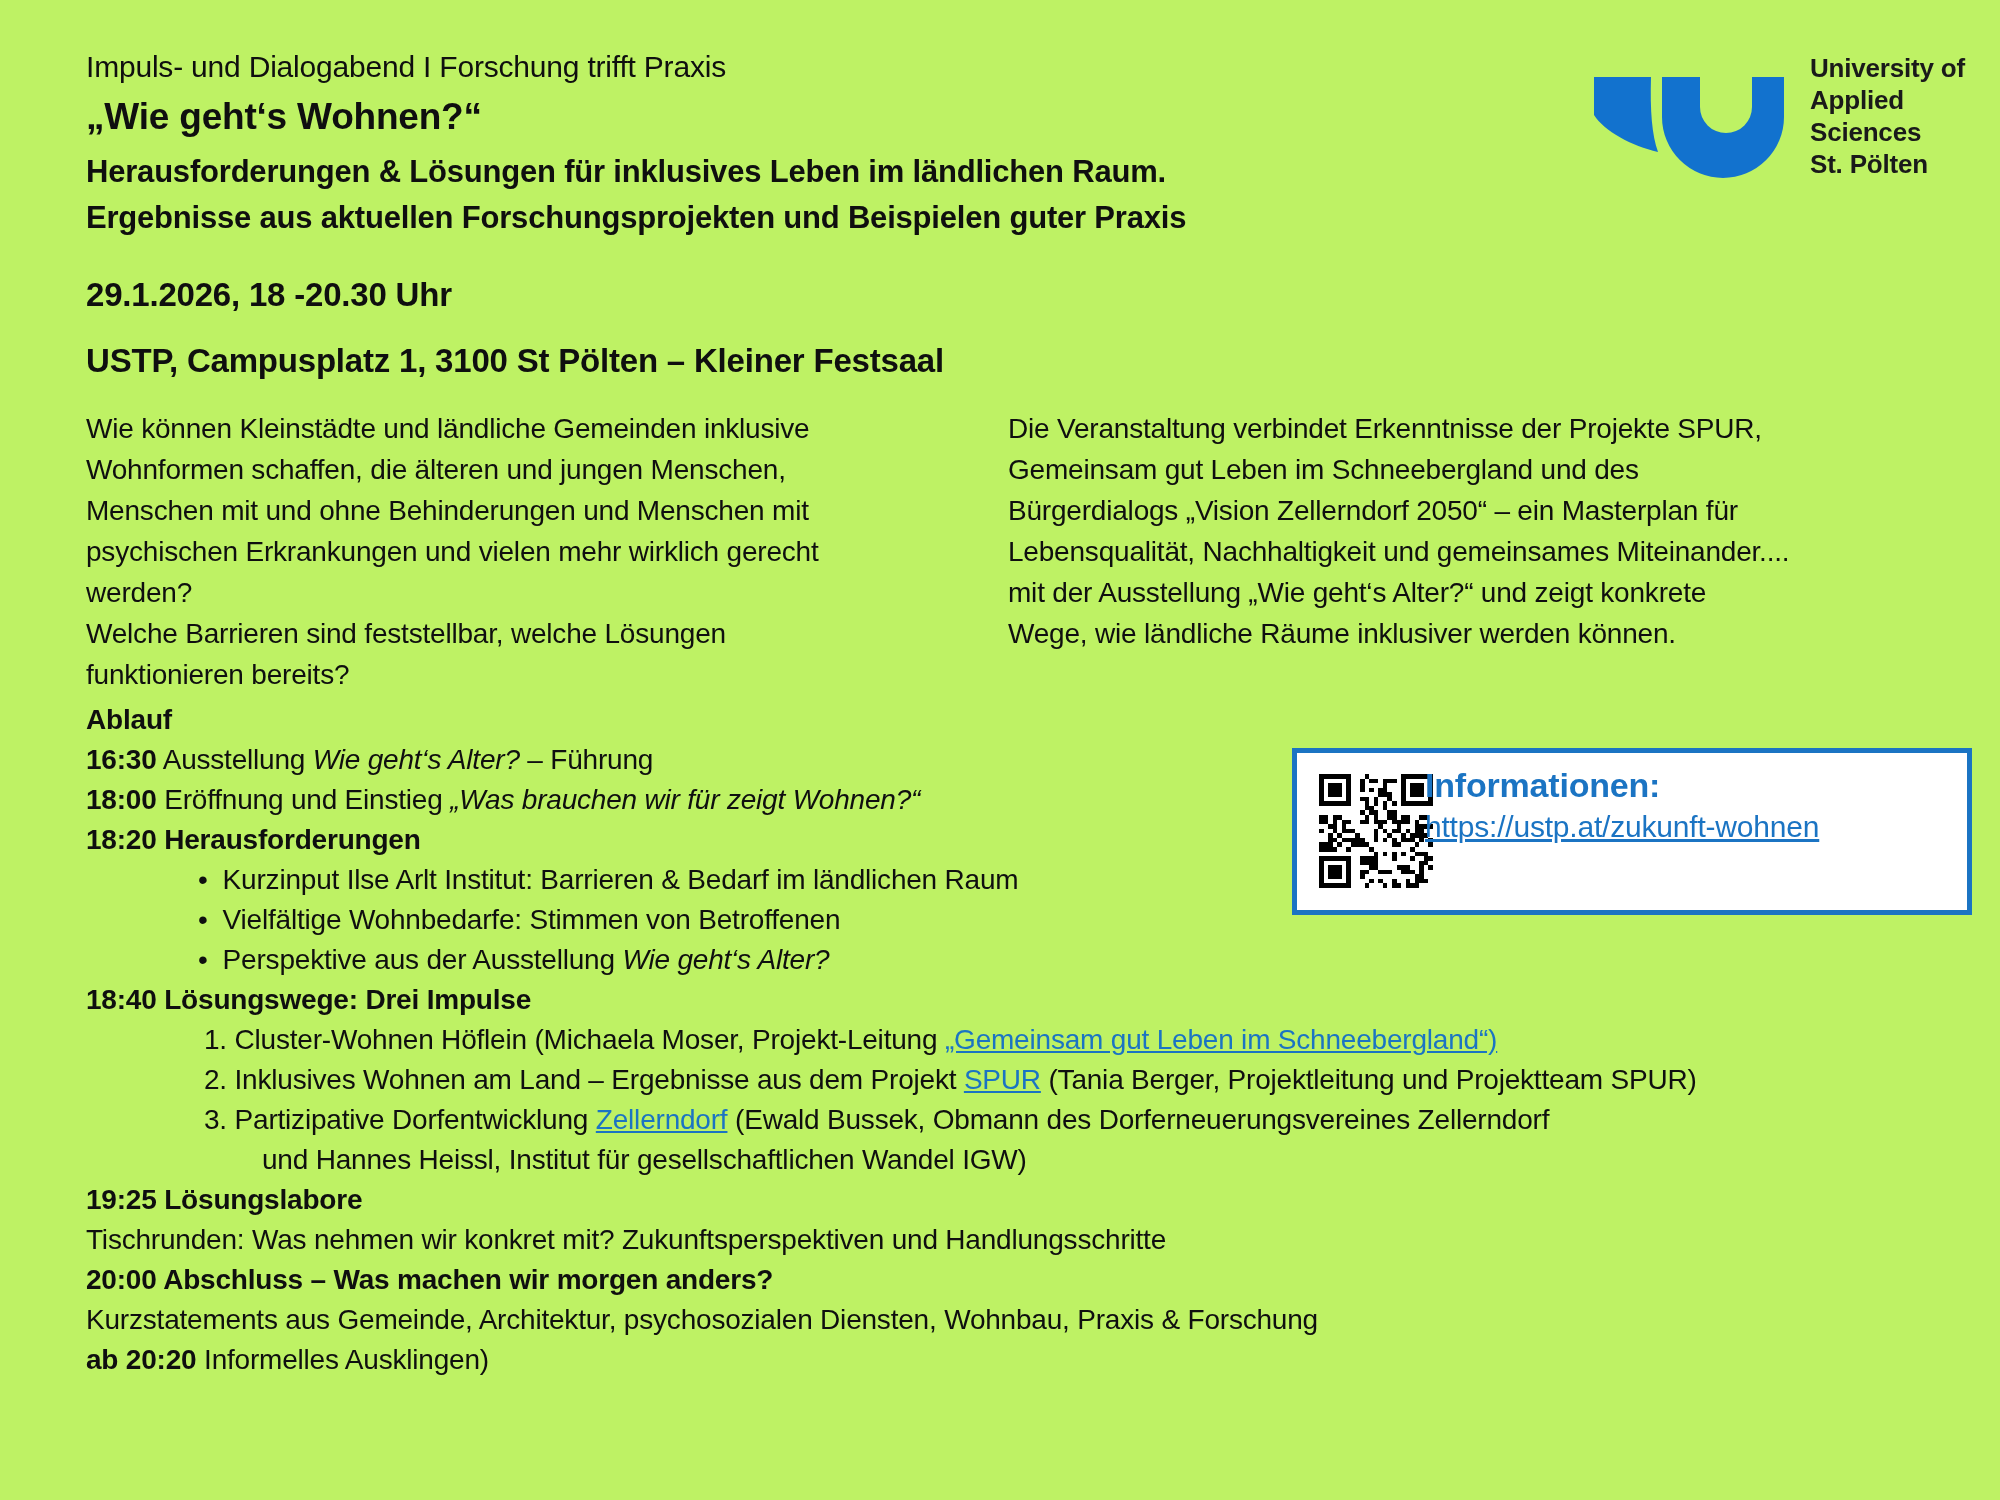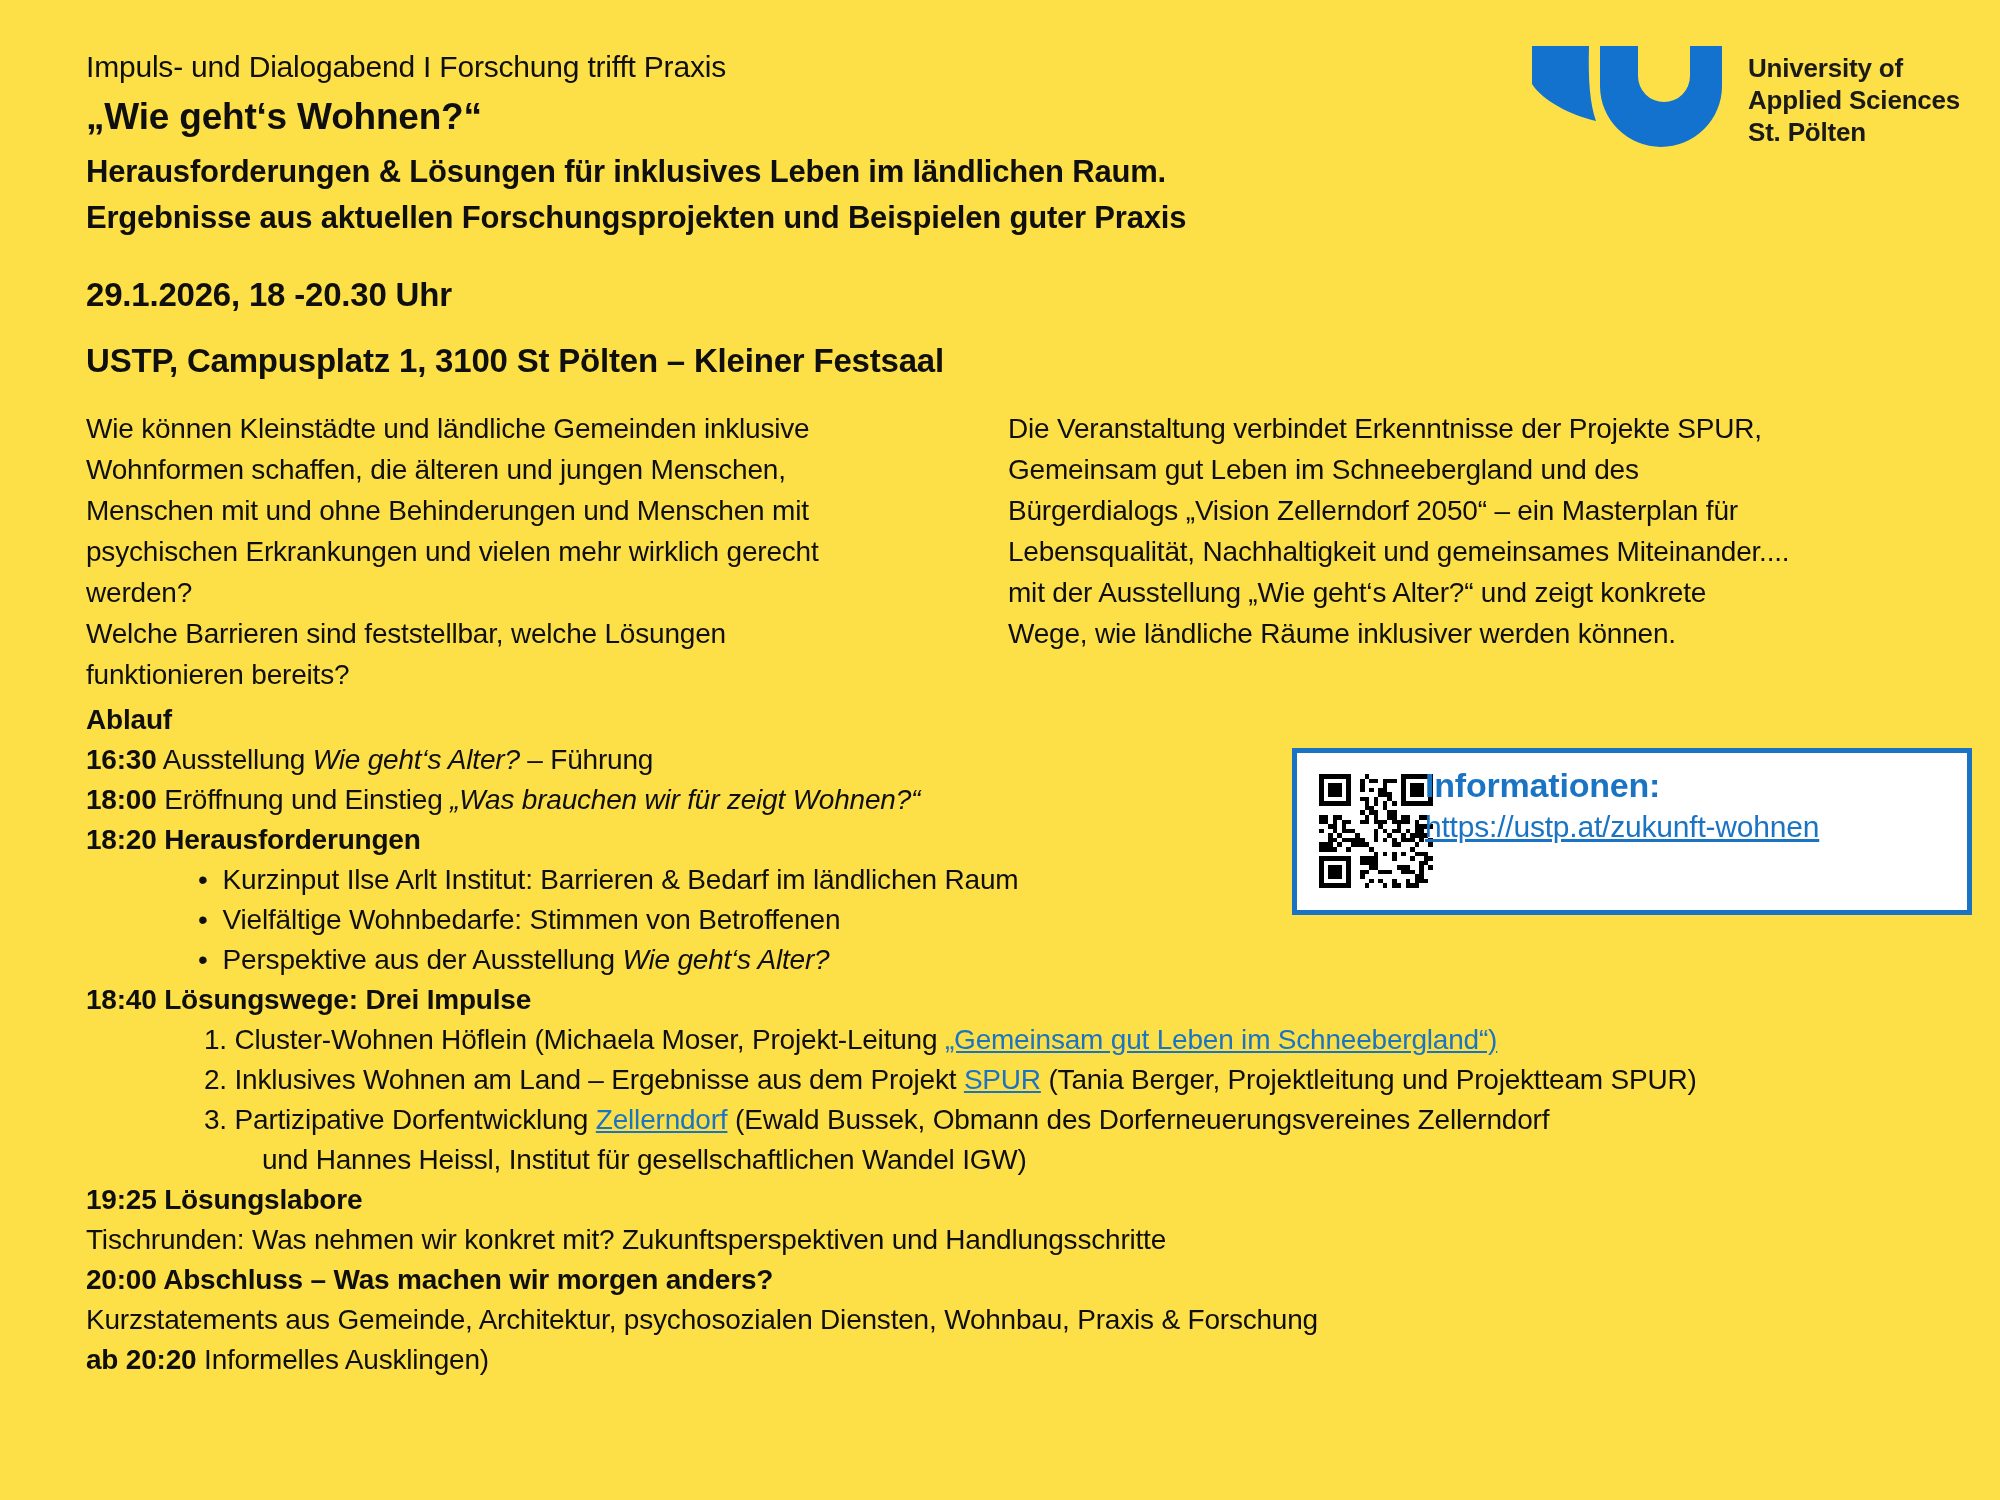"Impuls- und Dialogabend I Forschung" .page { background: #fde047 -> #bef264 }
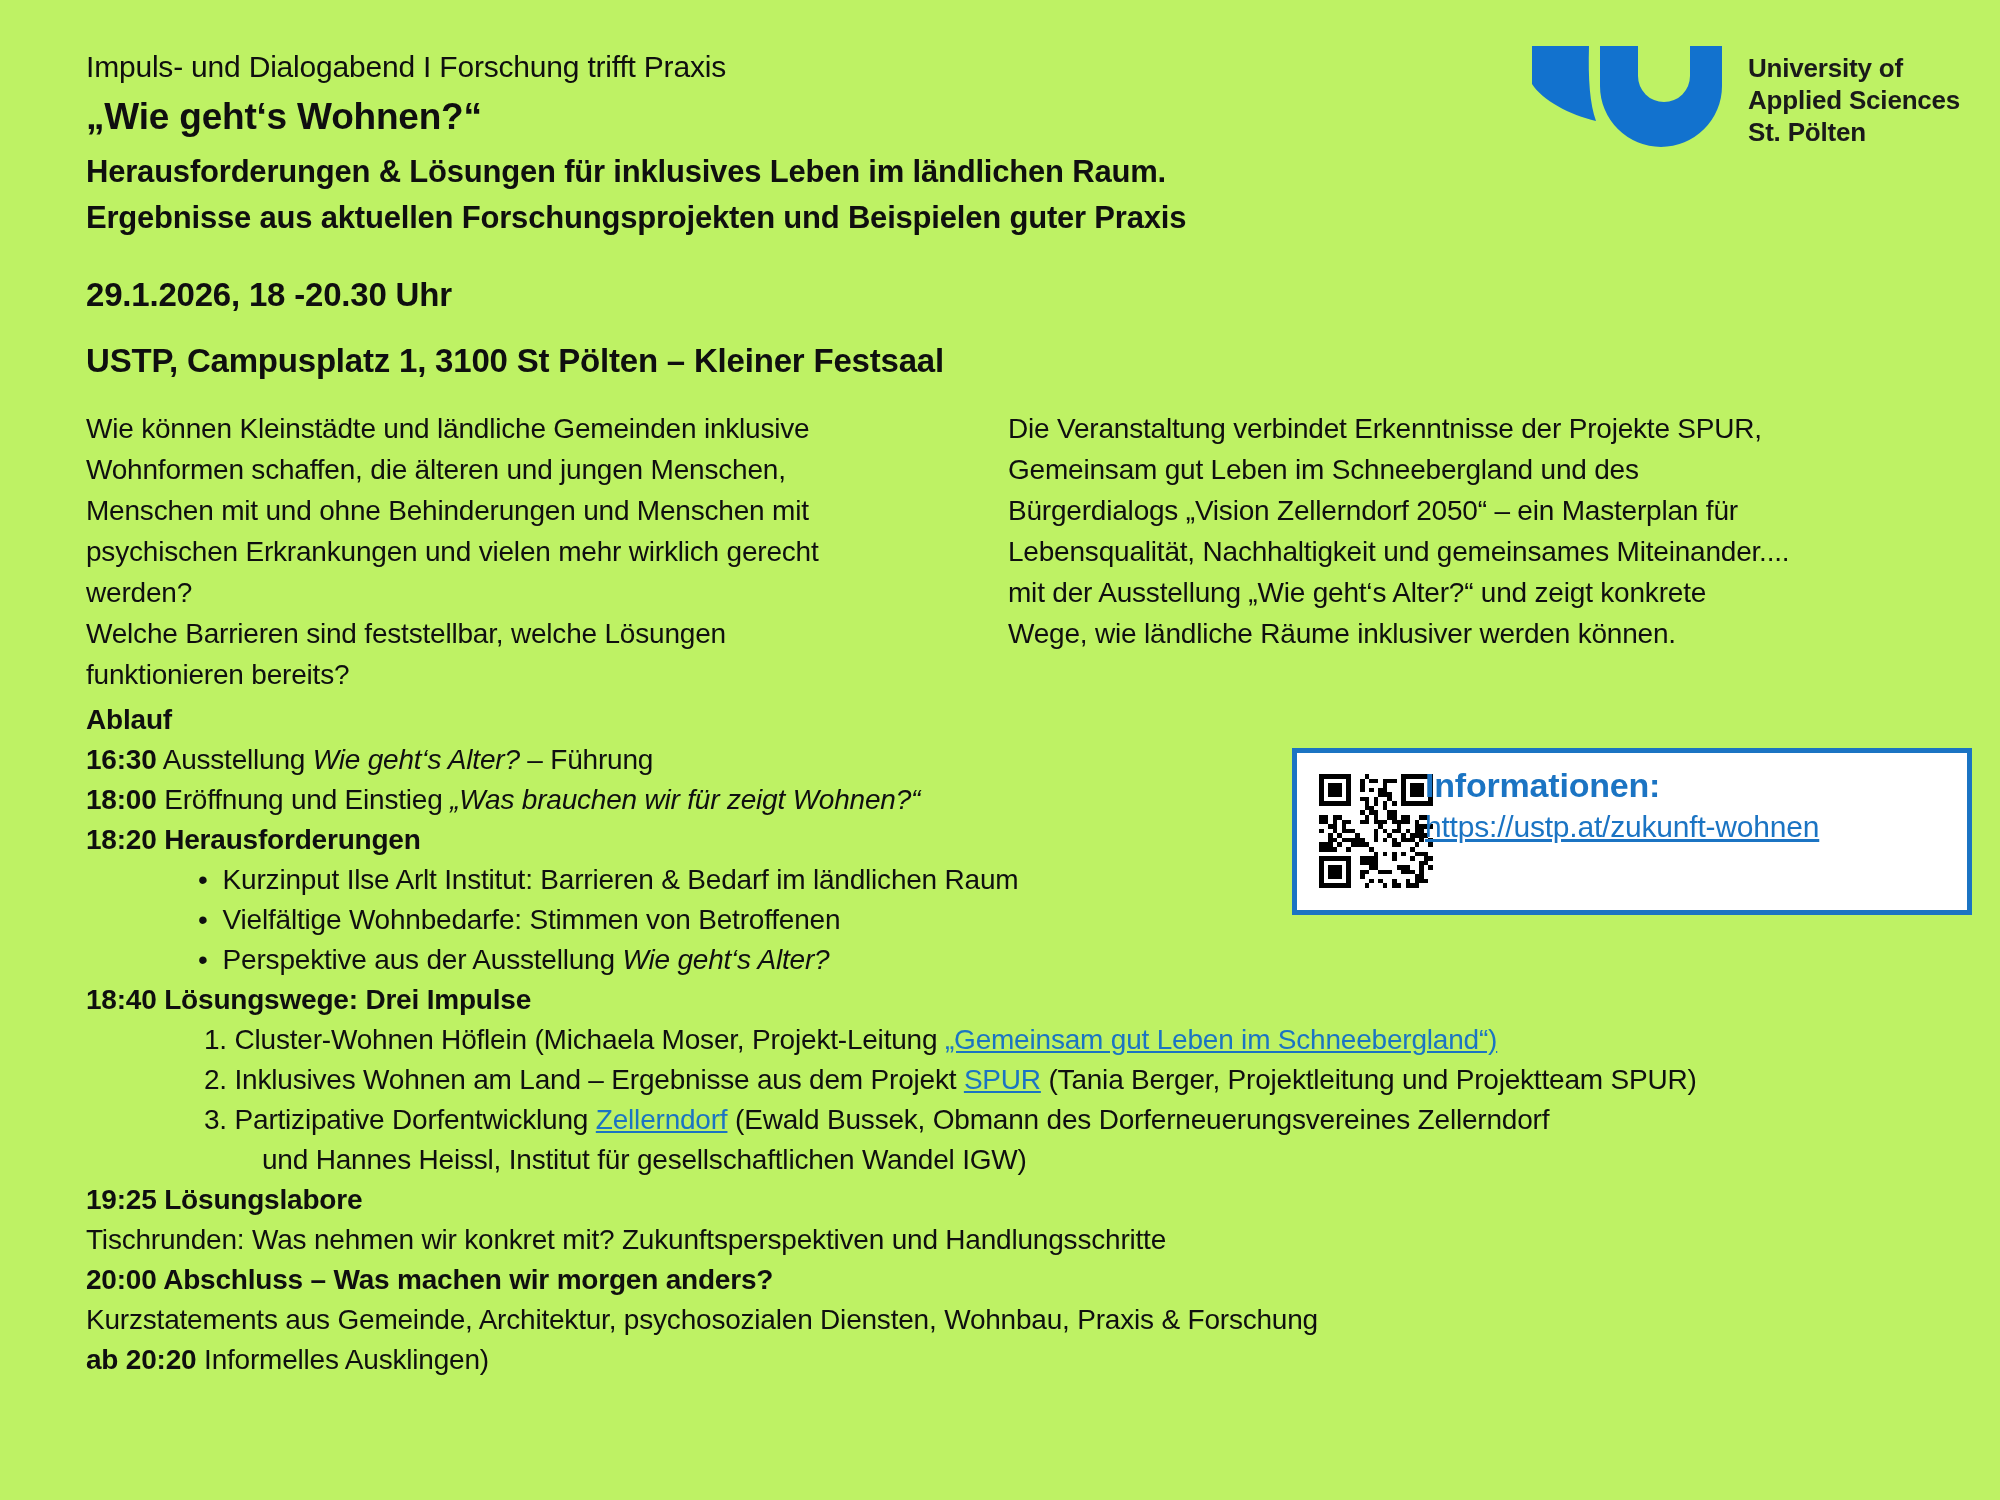"University of" .logo { align-items: flex-start -> flex-end; left: 1532px -> 1594px }
